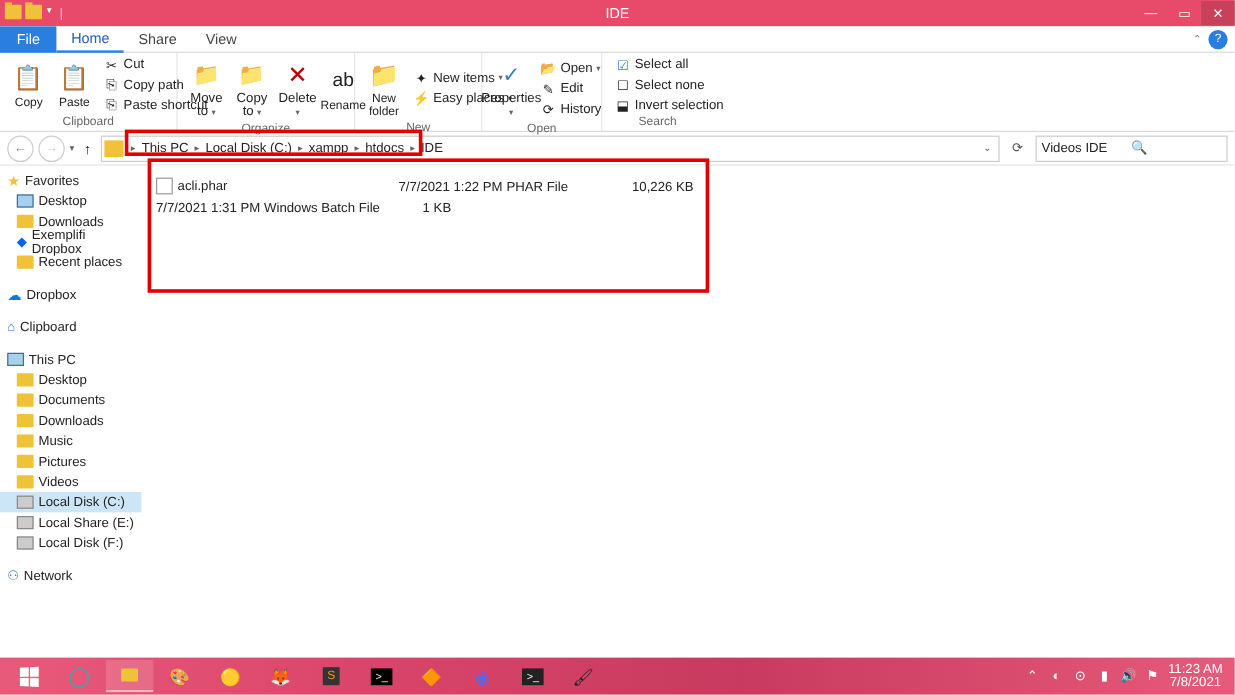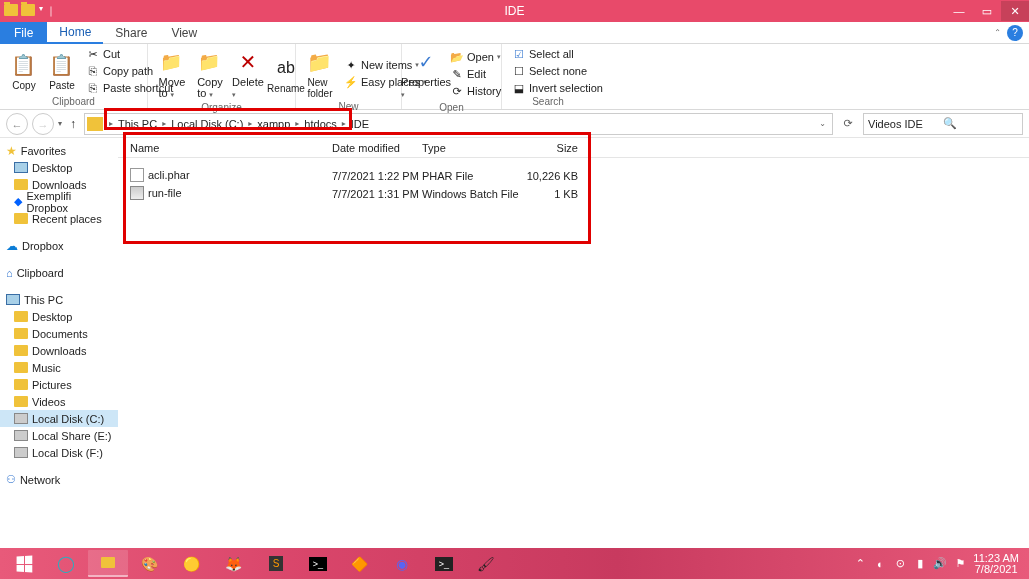"Copy" .big-btn-label { text-align: none -> center }
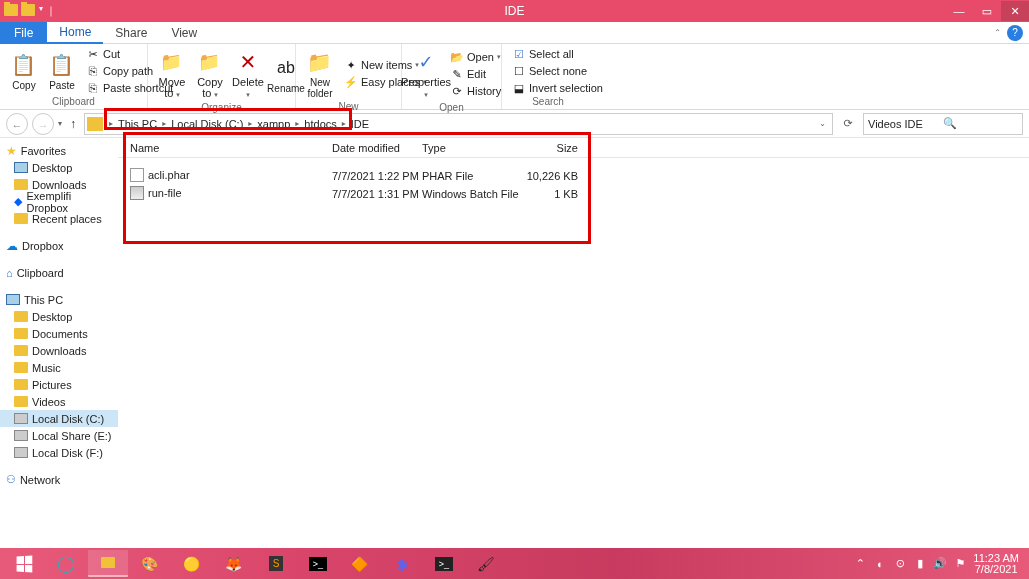"Name" div.col-headers { html: <div> <div>Name</div> <div>Date modified</div> <div>Type</div> <div>Size</div> </div> -> none }
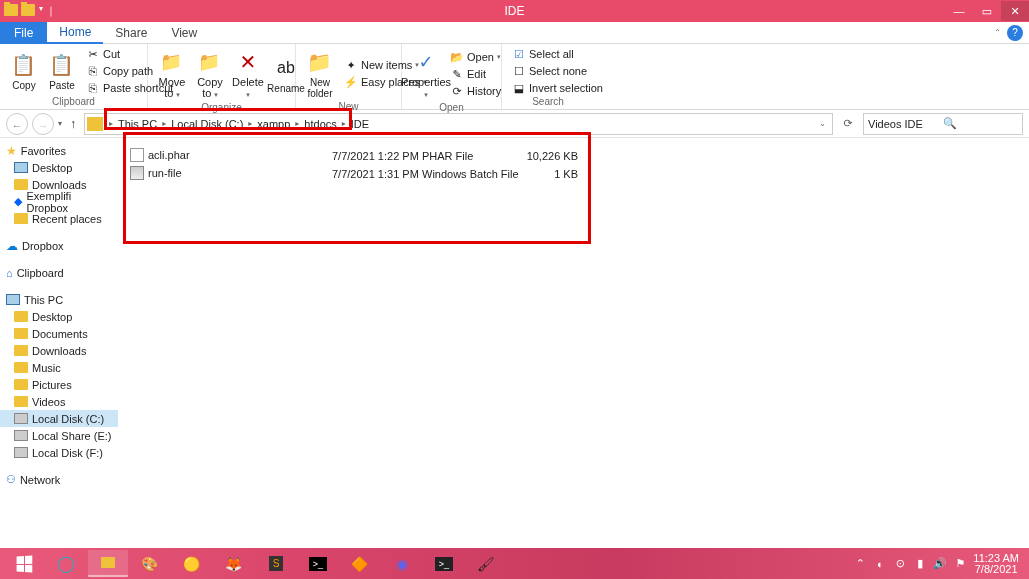"run-file" div.col-name { html: <div> <span></span> <span>run-file</span> </div> -> none }
